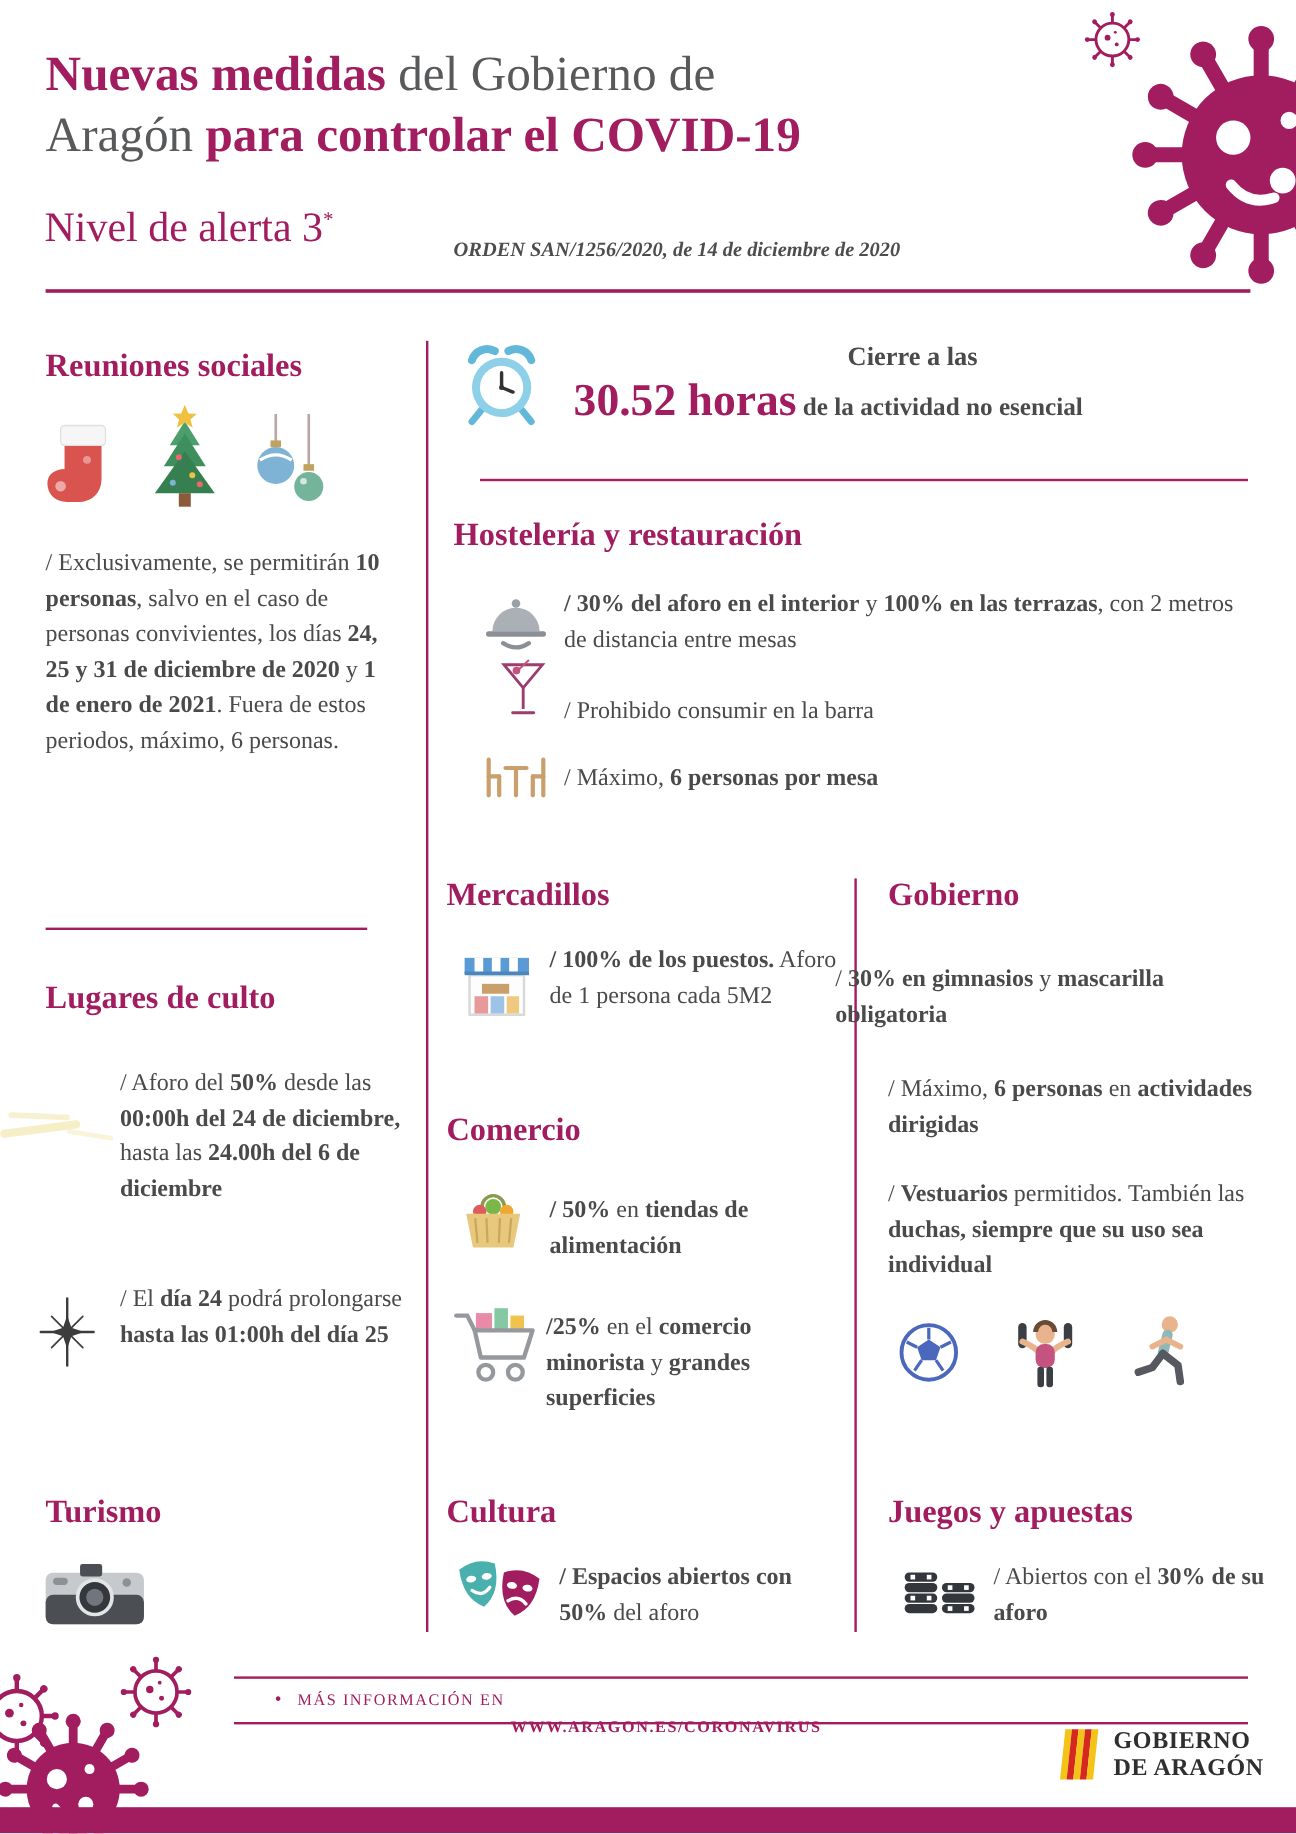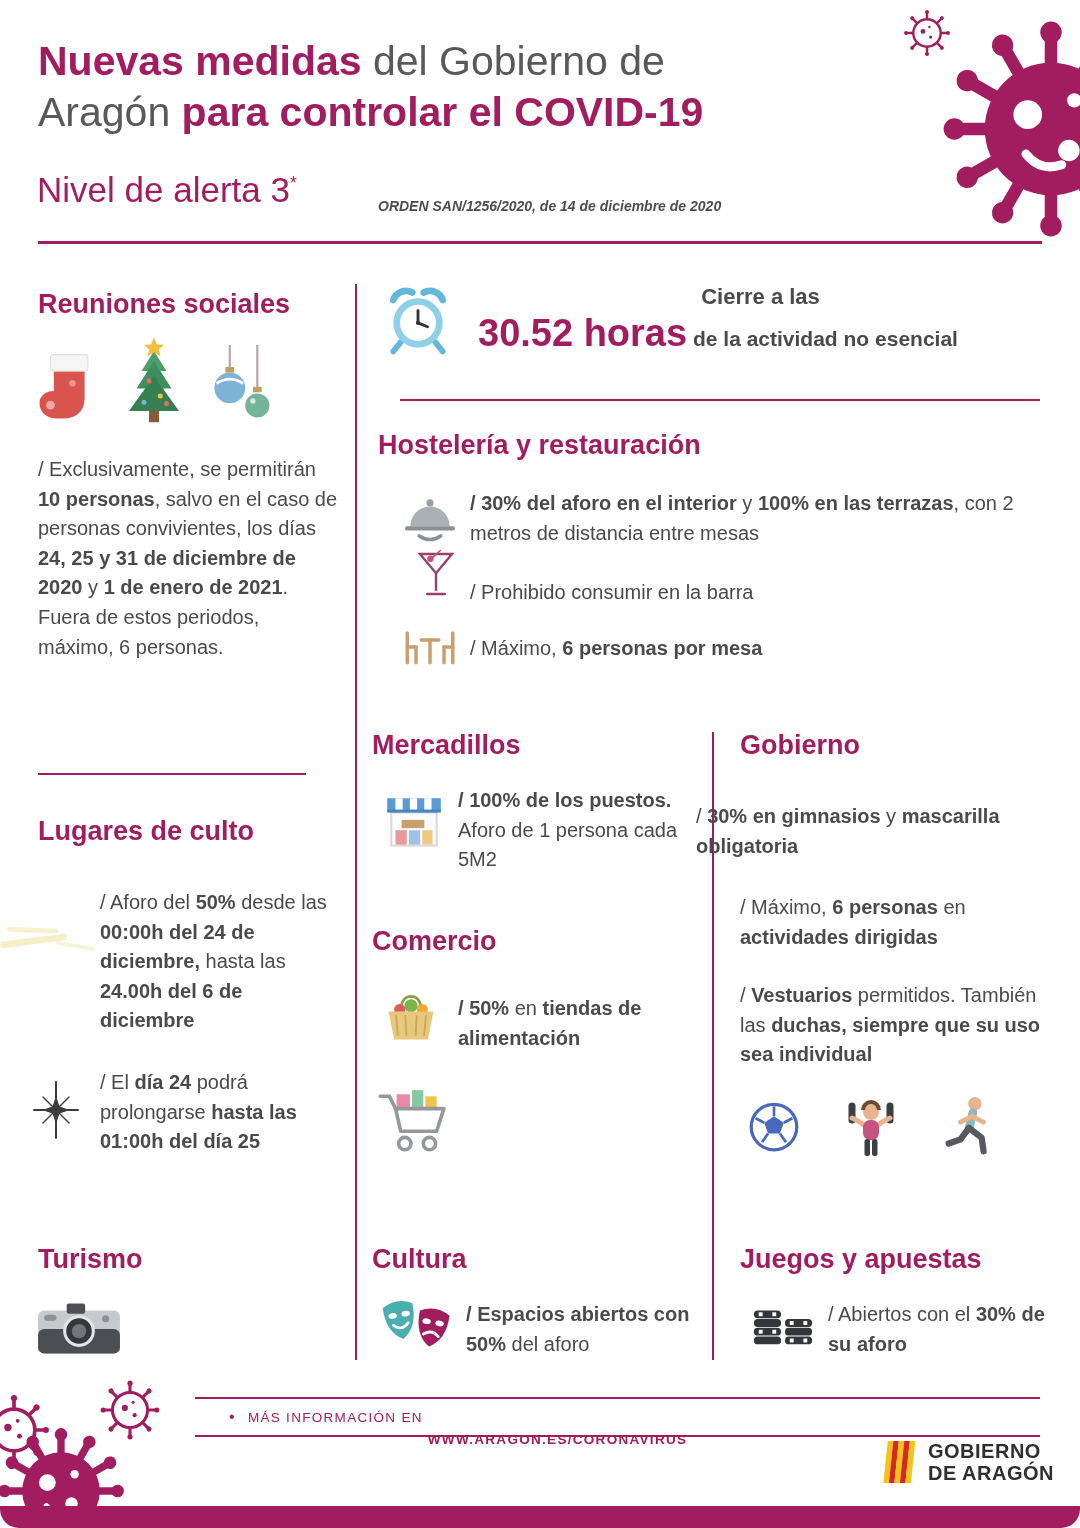"Nuevas medidas del Gobierno de" .page { border-radius: 19px -> none; font-family: Liberation Sans, sans-serif -> Liberation Serif, serif }
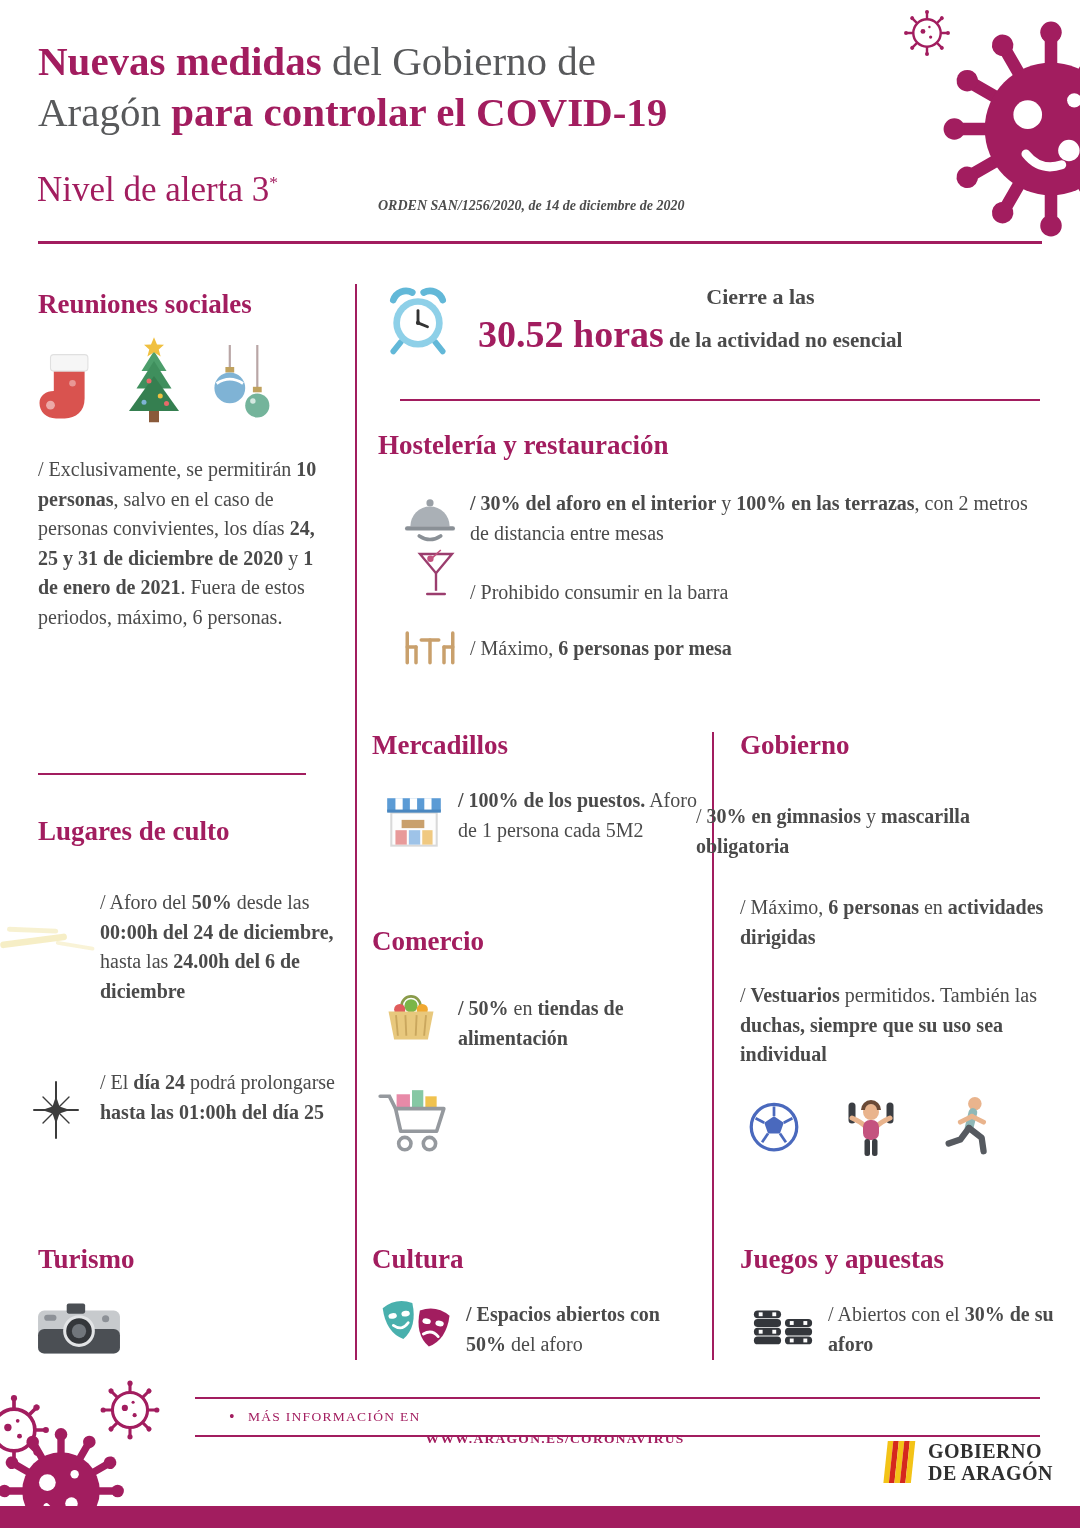"ORDEN SAN/1256/2020, de 14 de" #order { font-size: 14px -> 17px }
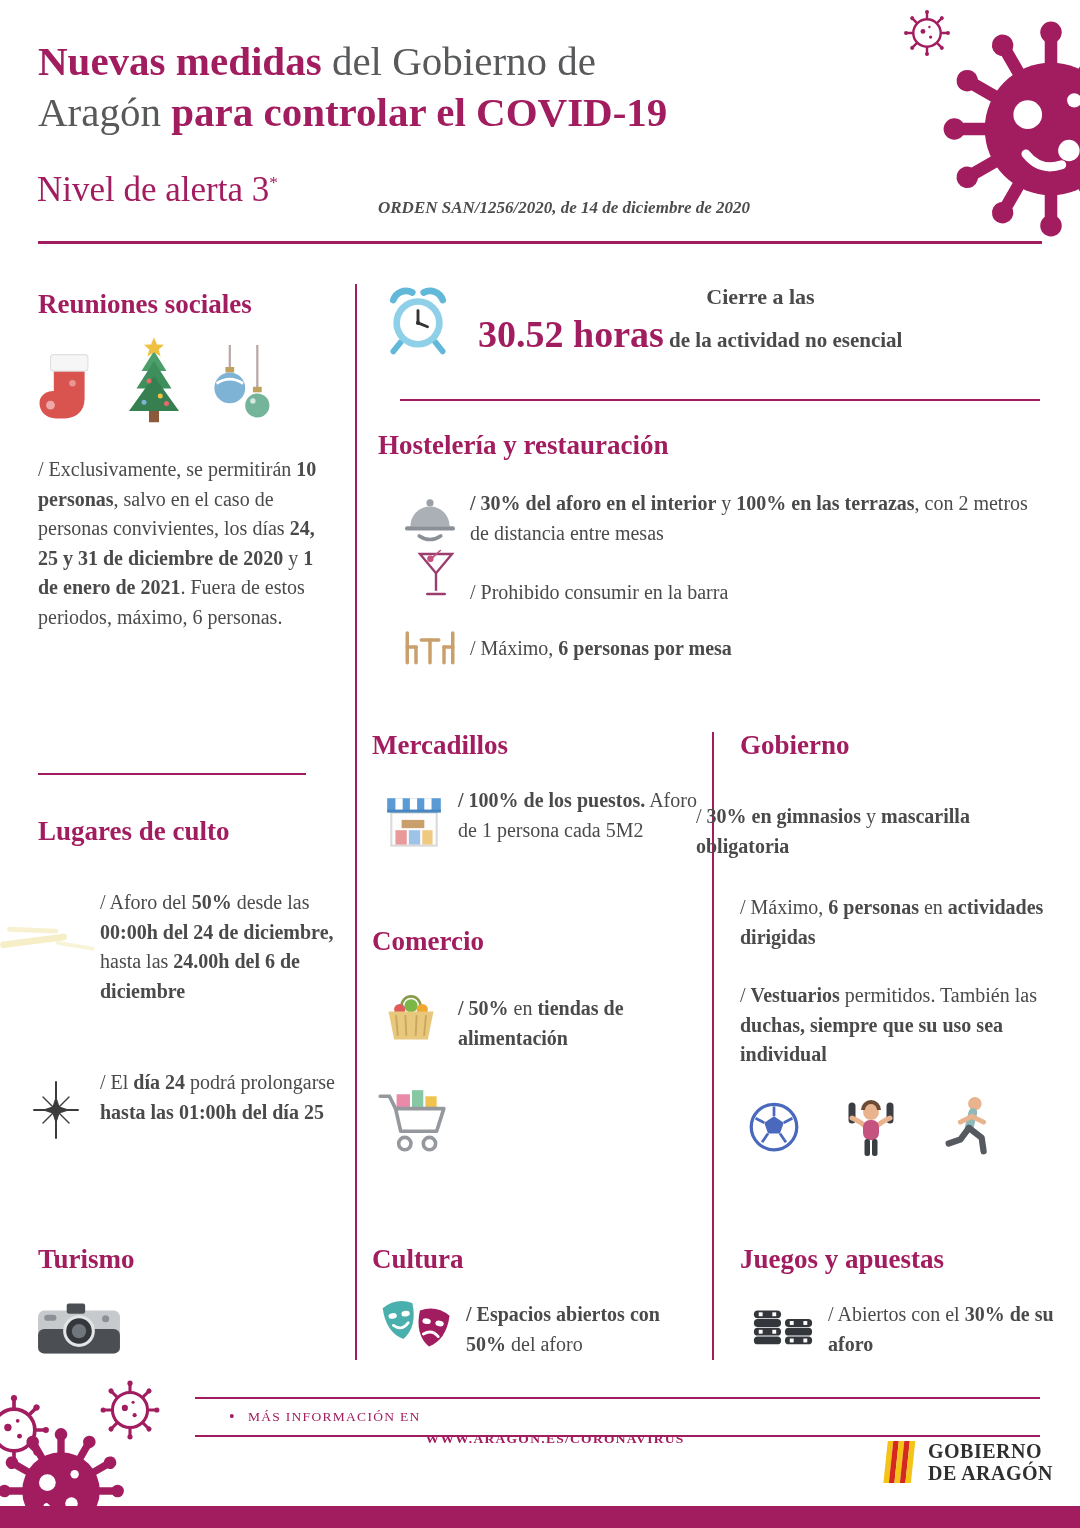"/25% en el comercio minorista" p.body-text { html: none -> <p><span>/</span><span>25%</span><span> en el </span><span>comercio minorista</span><span> y </span><span>grandes superficies</span></p> }
